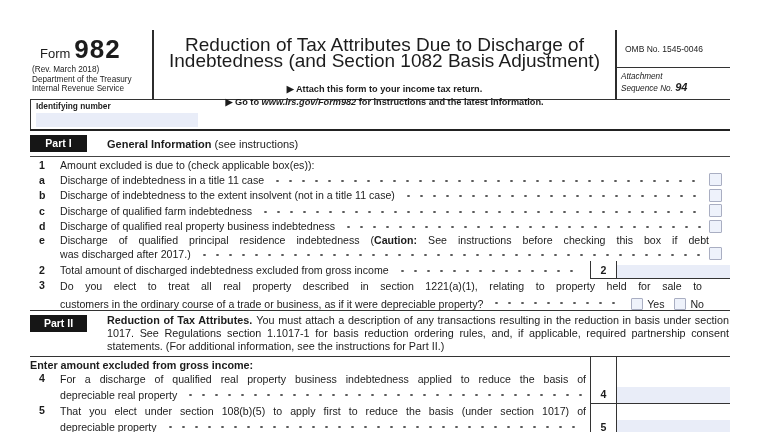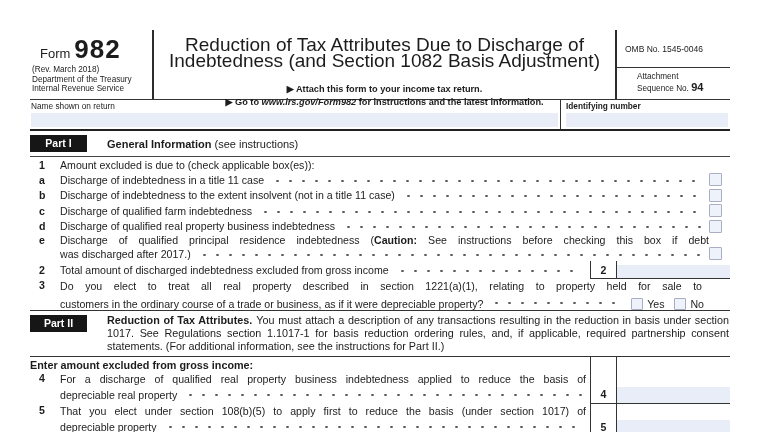"Attachment" .seq-cell { font-style: none -> italic; padding: 4px 0 0 20px -> 4px 0 0 4px }
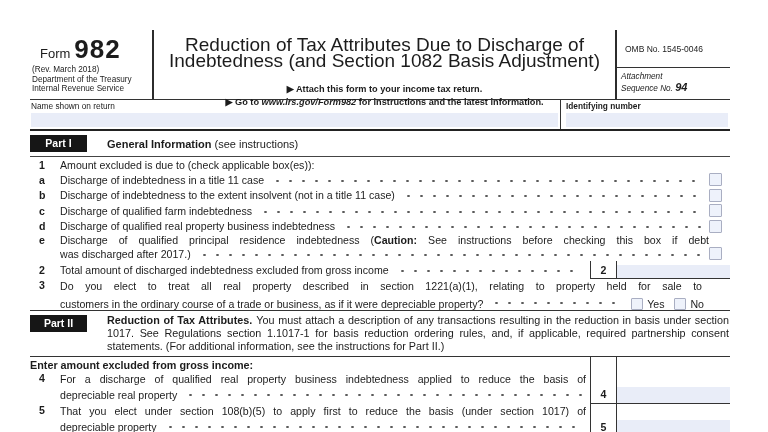"Name shown on return" div.name-cell { html: <div> <div>Name shown on return</div> <div></div> </div> -> none }
